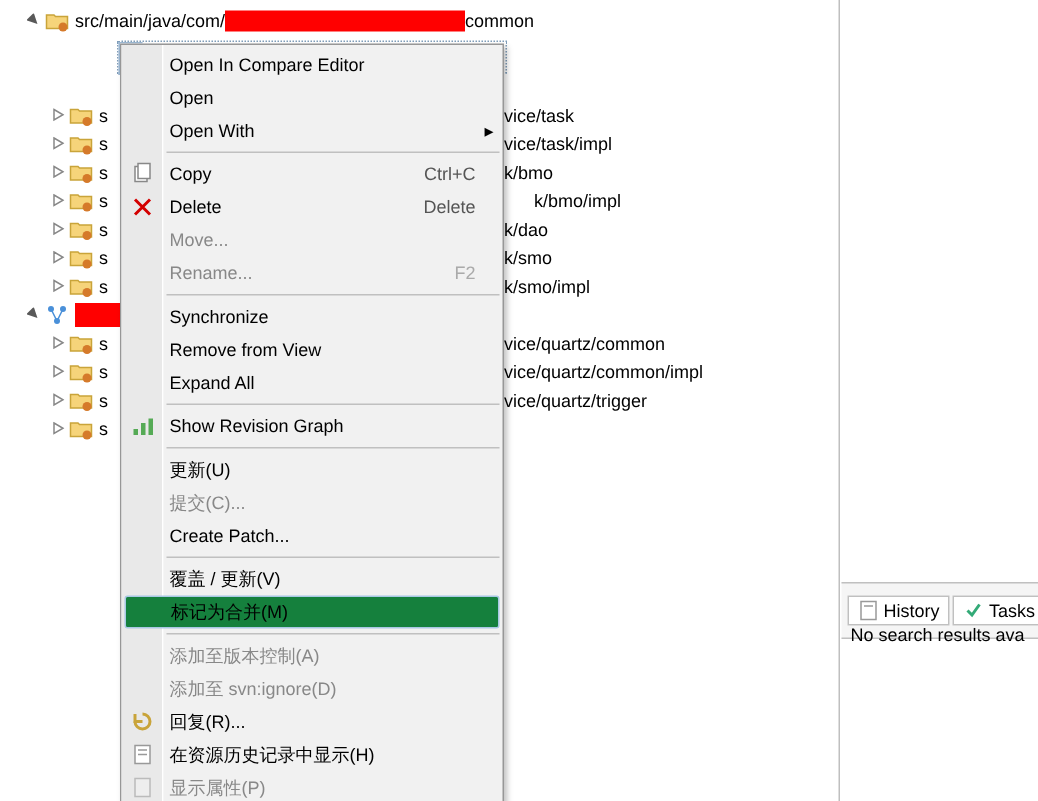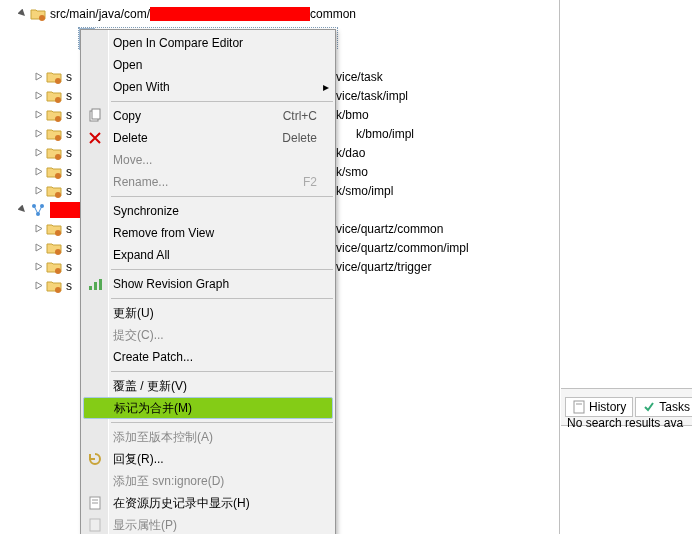"标记为合并(M)" .menu-item.highlight { background: #84cc16 -> #15803d }
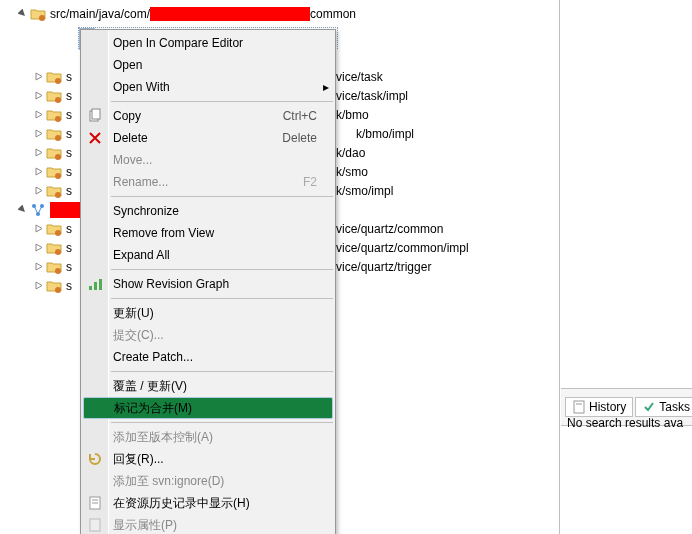"回复(R)..." div.menu-item { order: before "添加至 svn:ignore(D)" -> after "添加至 svn:ignore(D)" }
